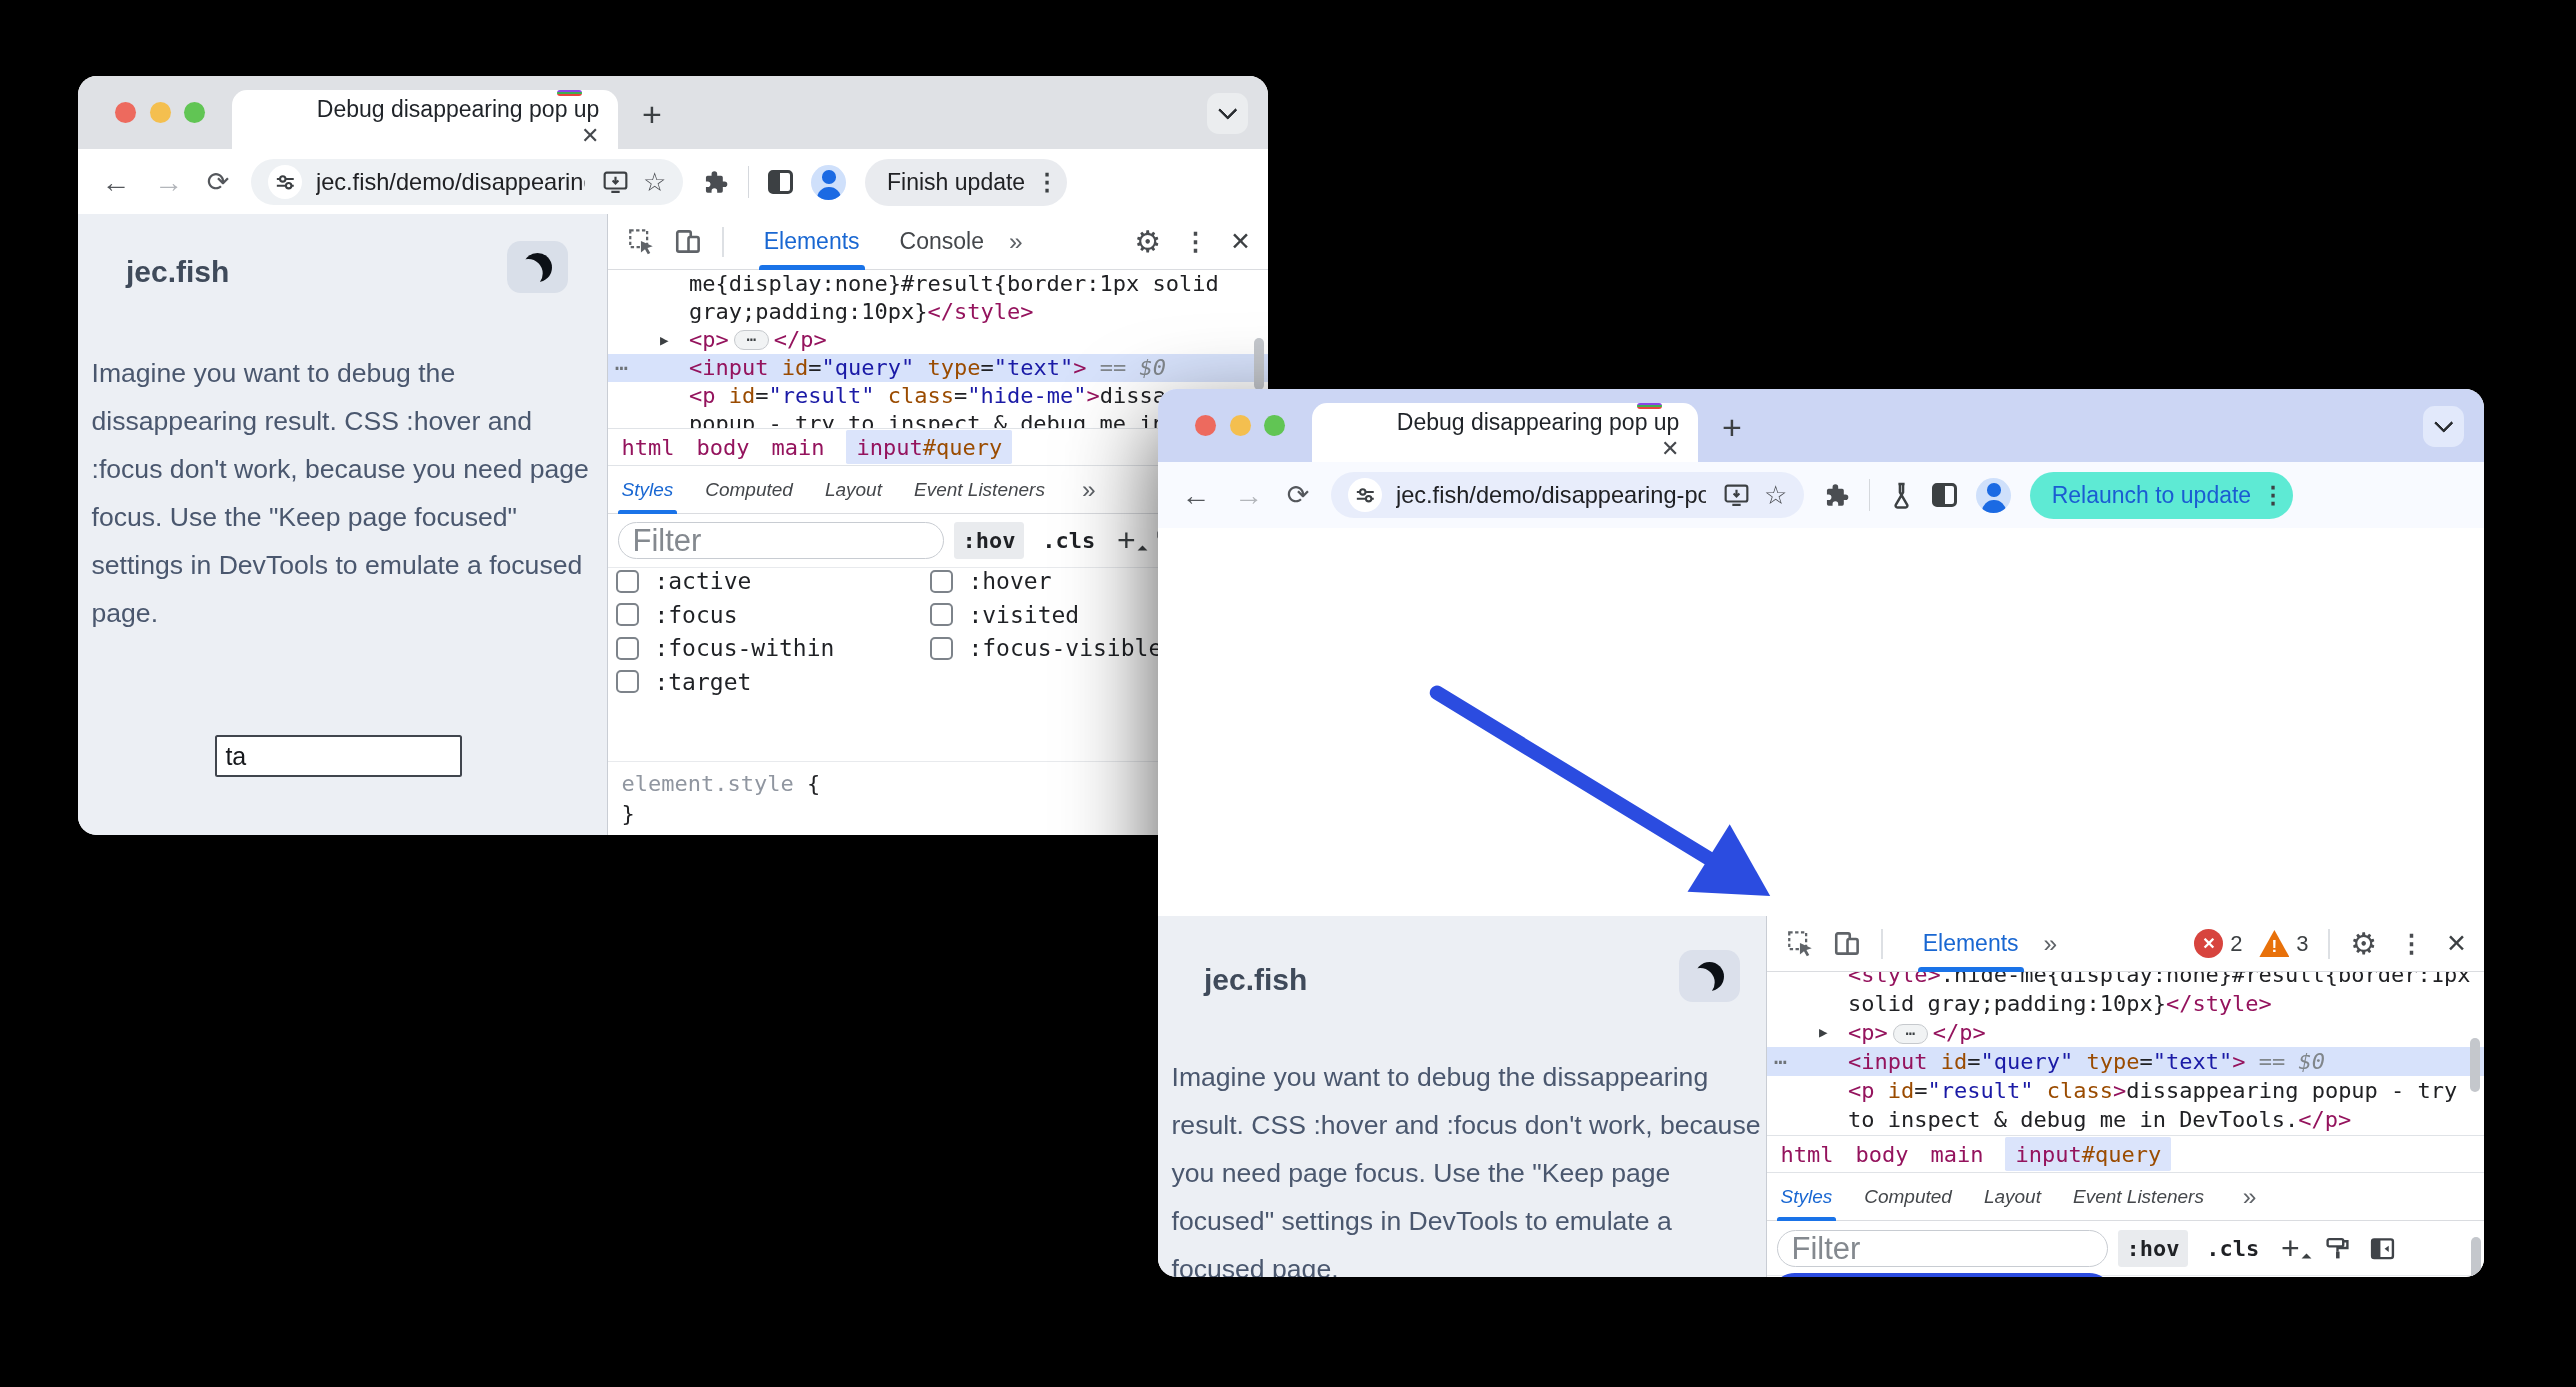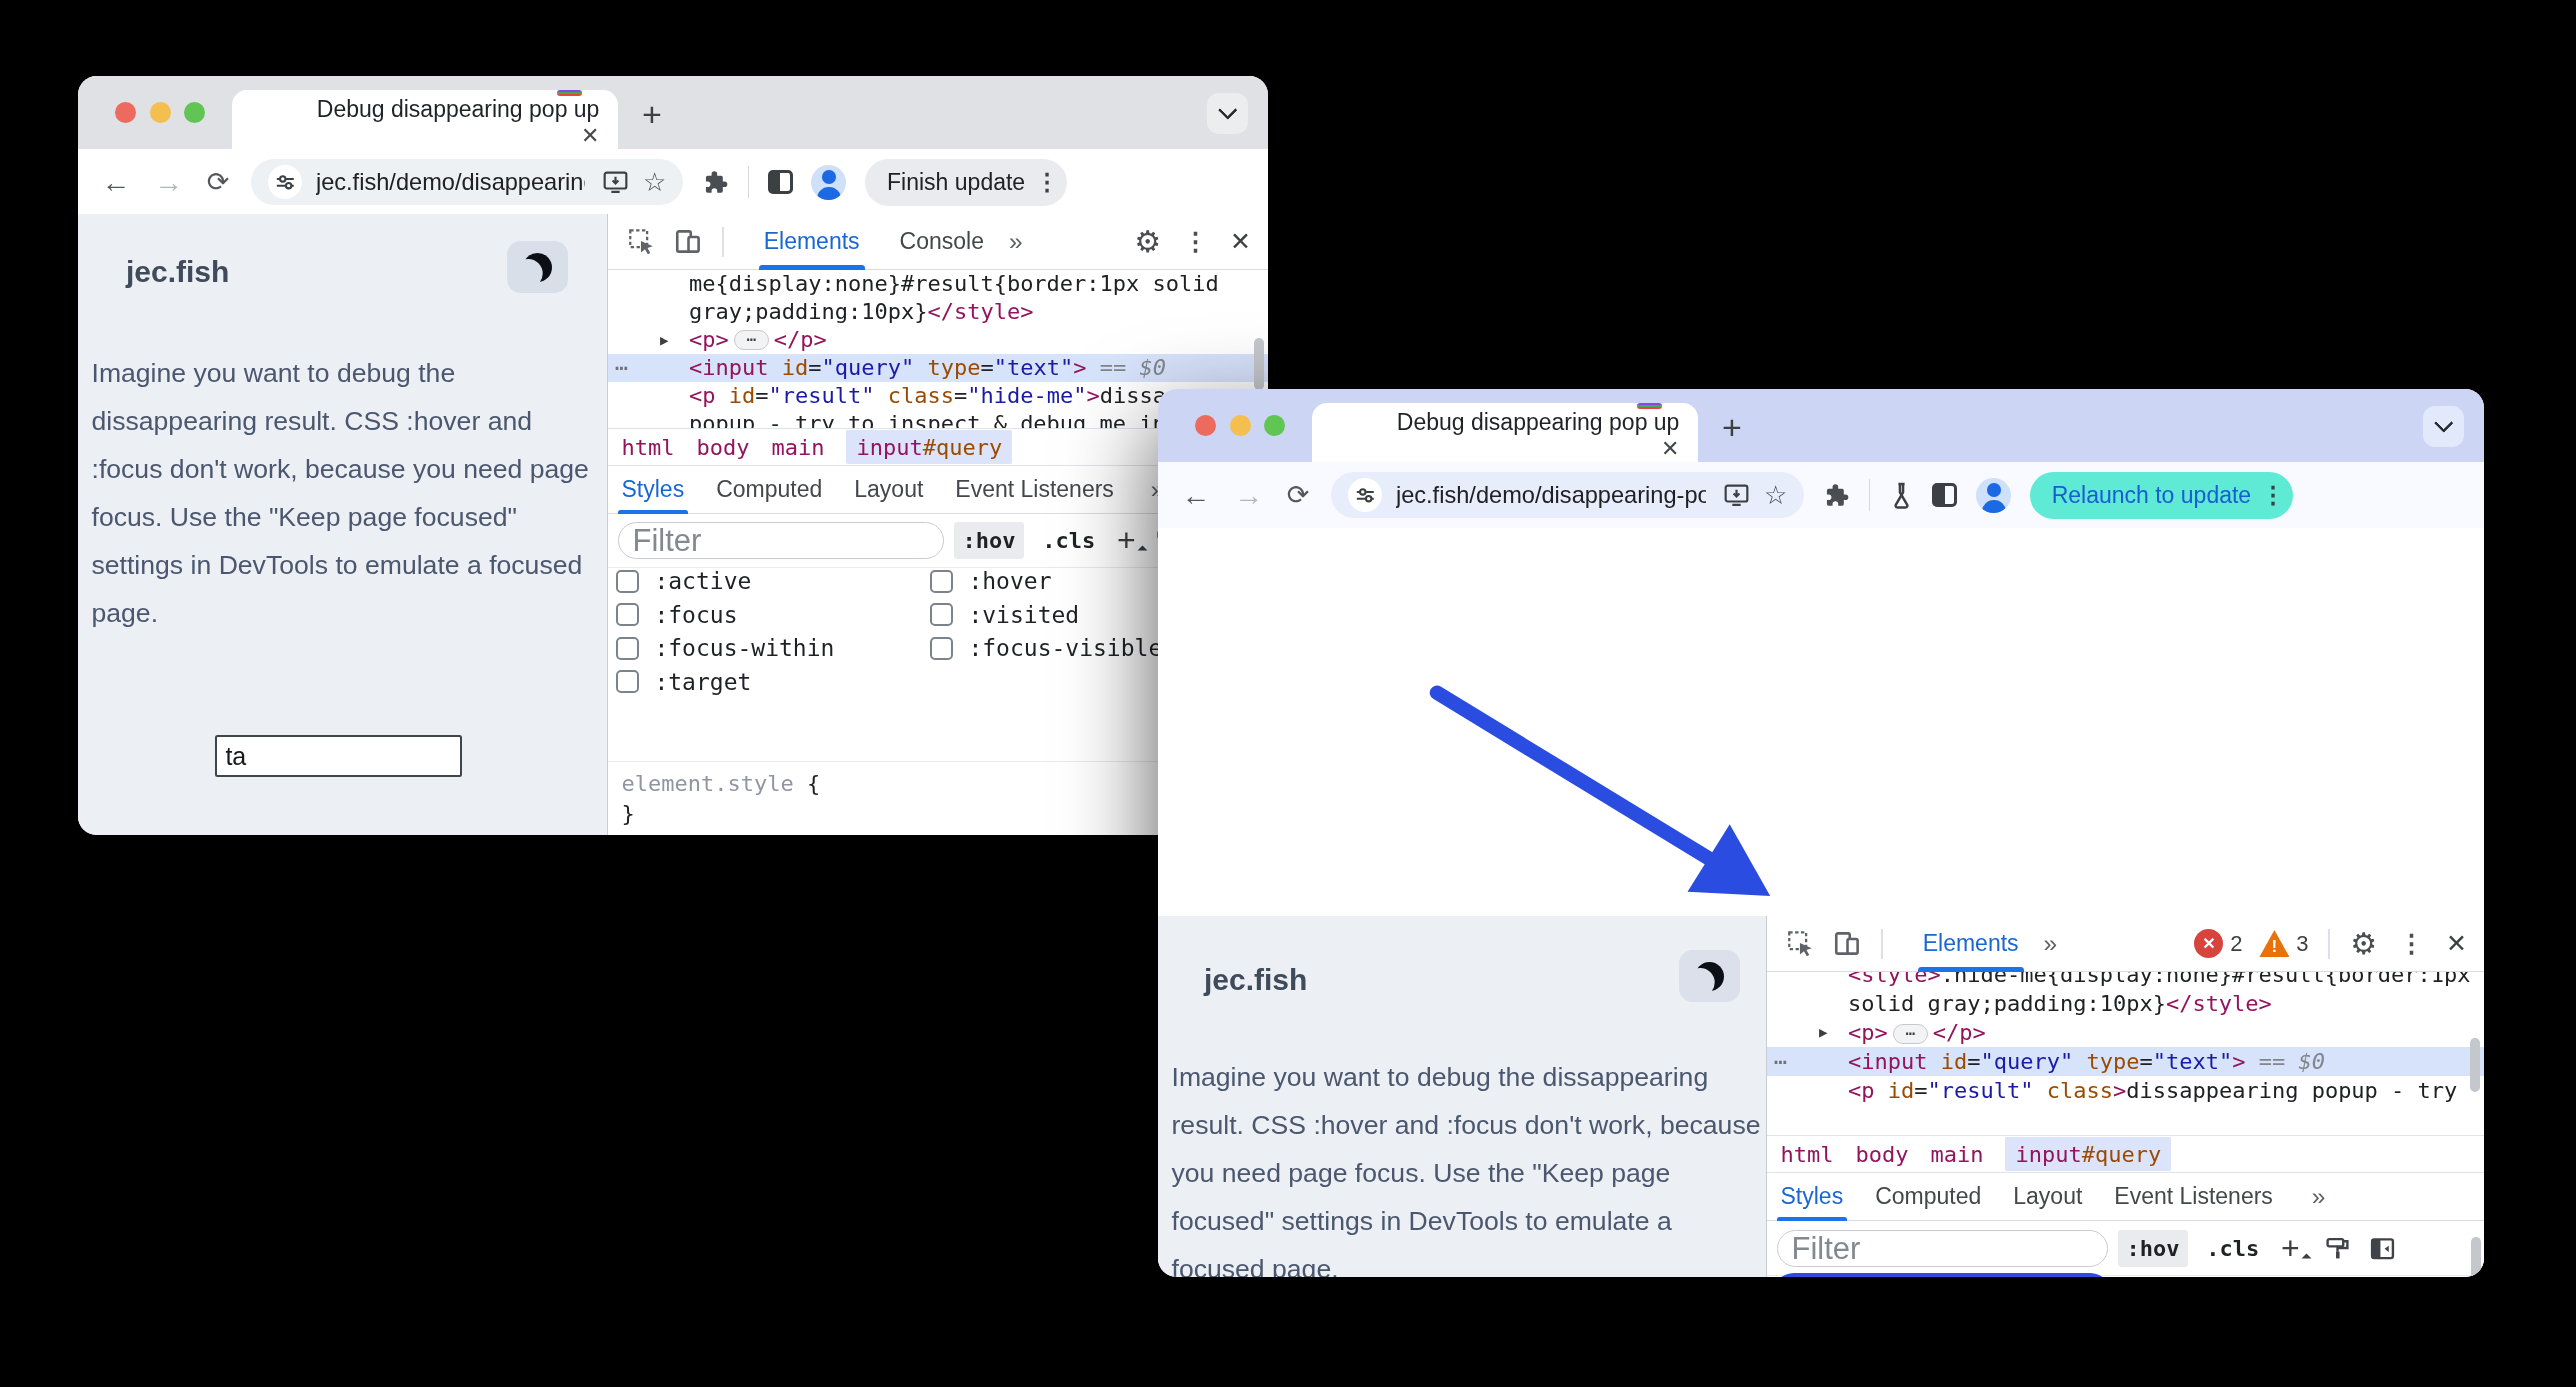"Styles" .stab { font-size: 23px -> 19px; font-style: none -> italic }
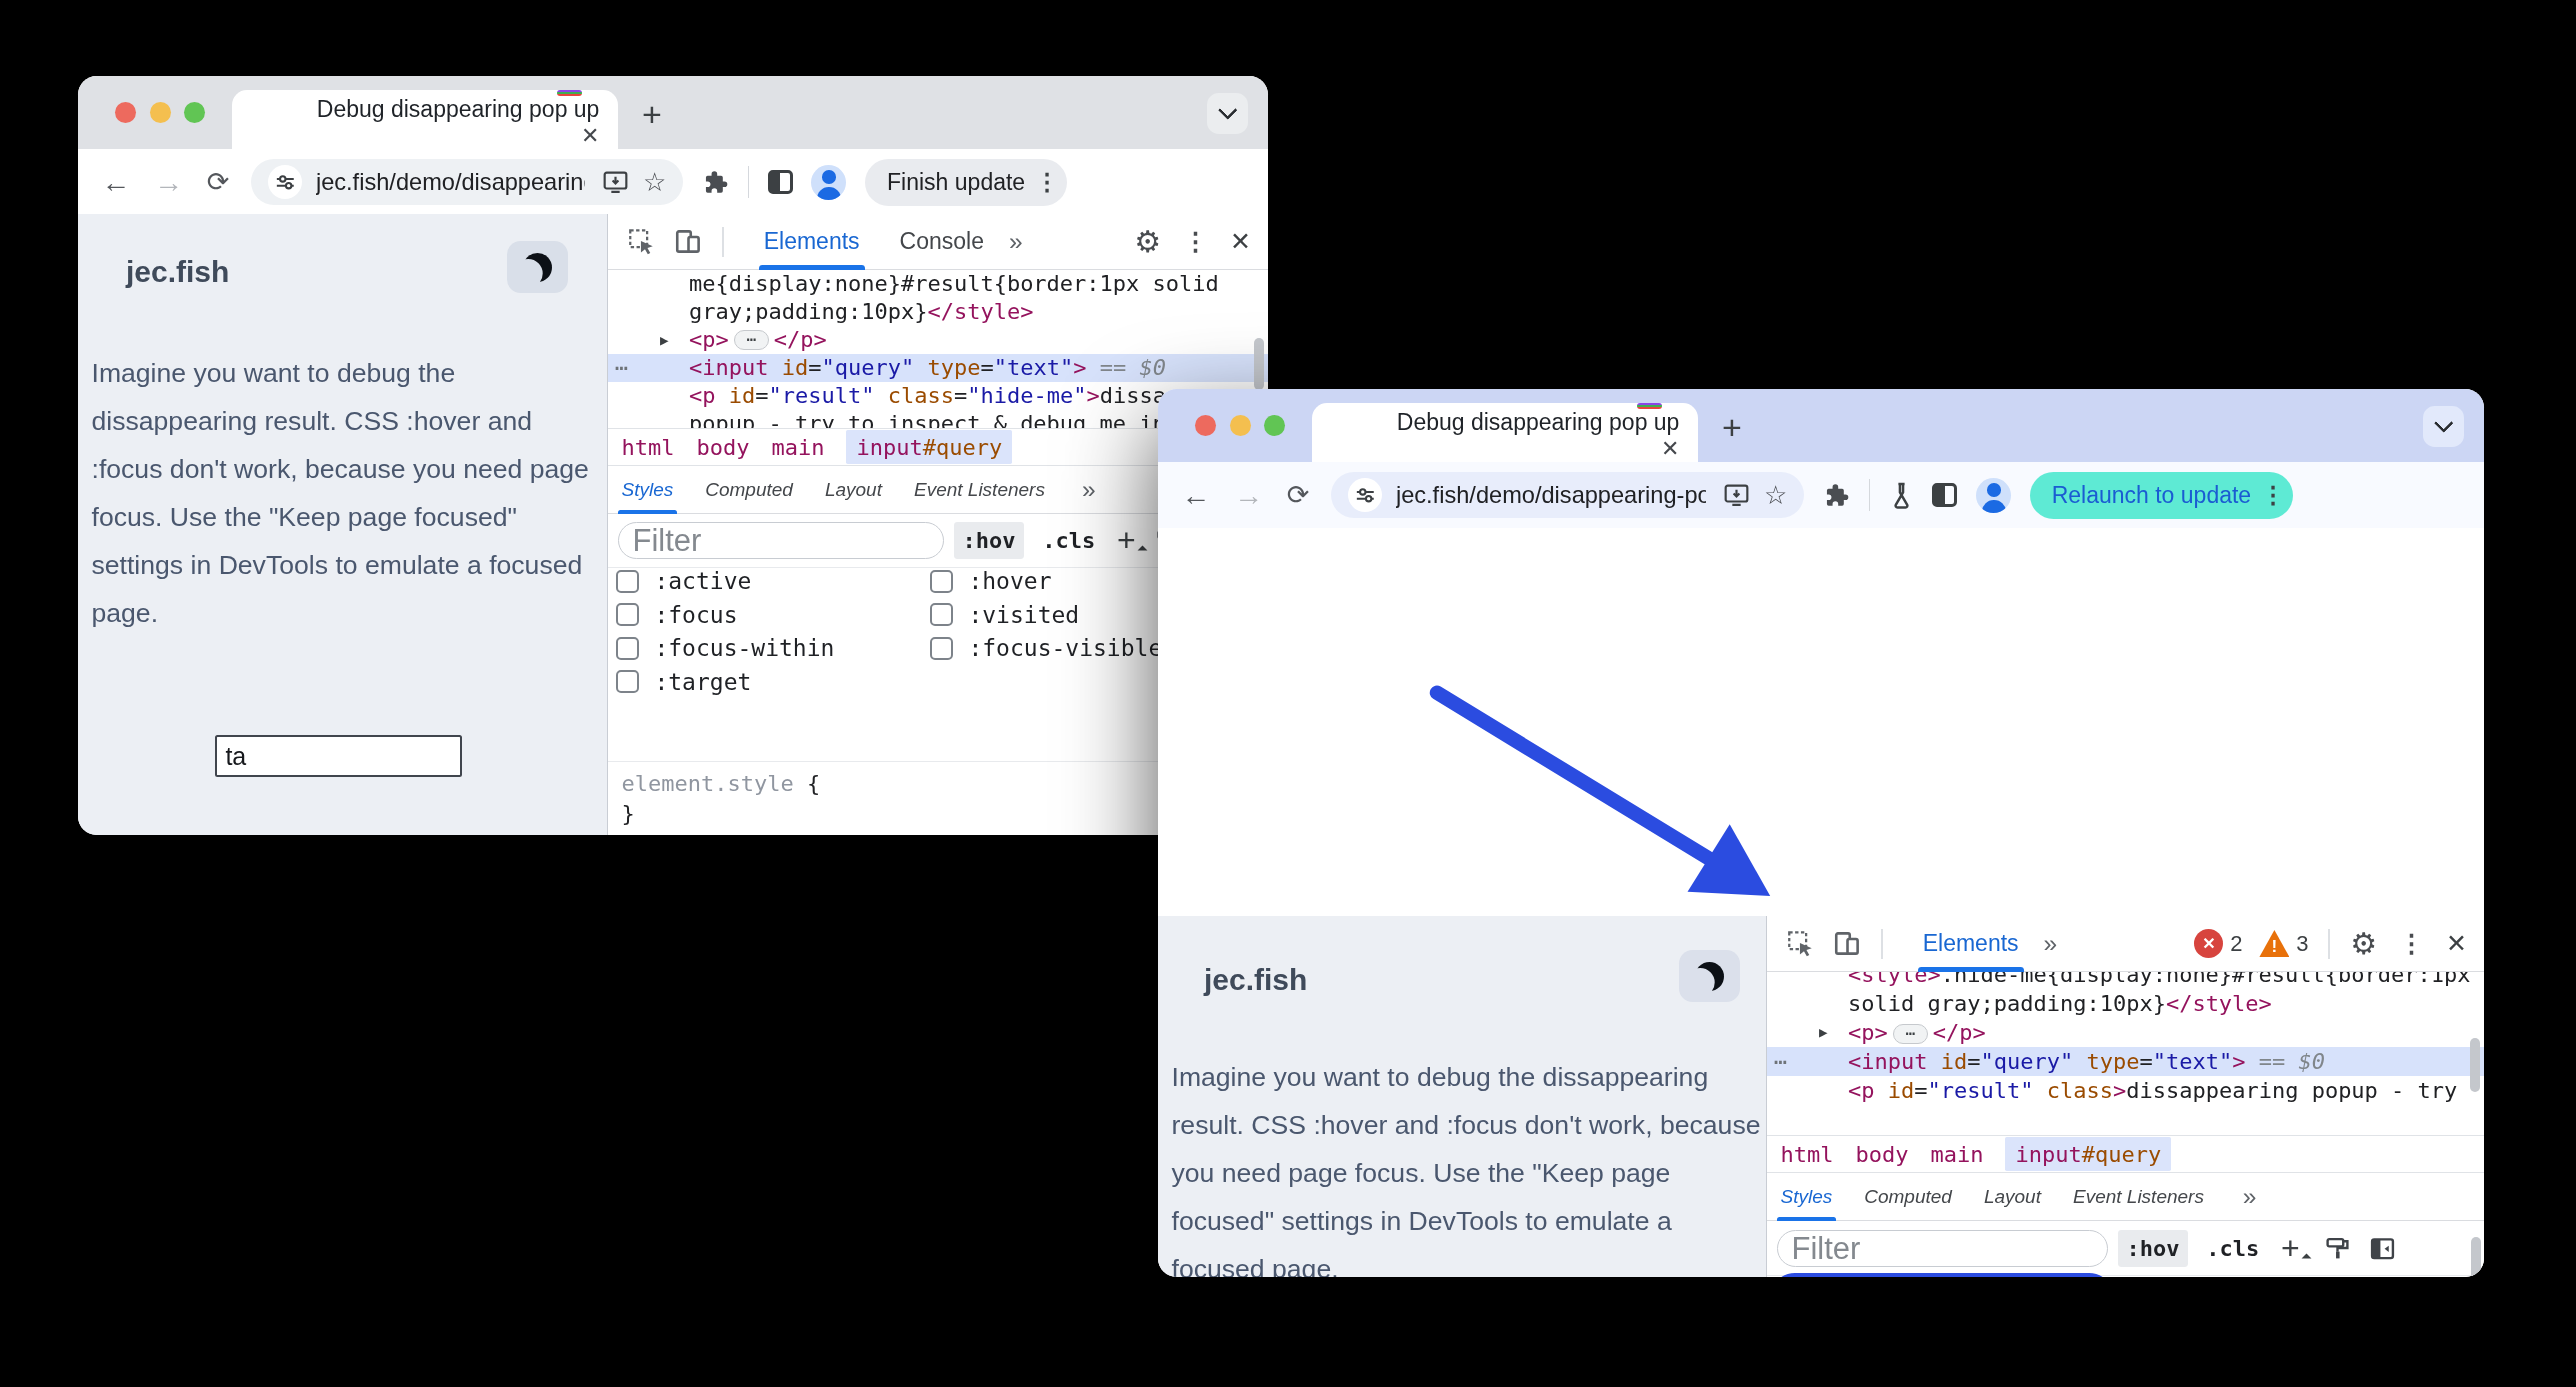"to inspect & debug me" div.code-row { html: none -> <div><span>to inspect &amp; debug me in DevTools.</span><span>&lt;/p&gt;</span></div> }
